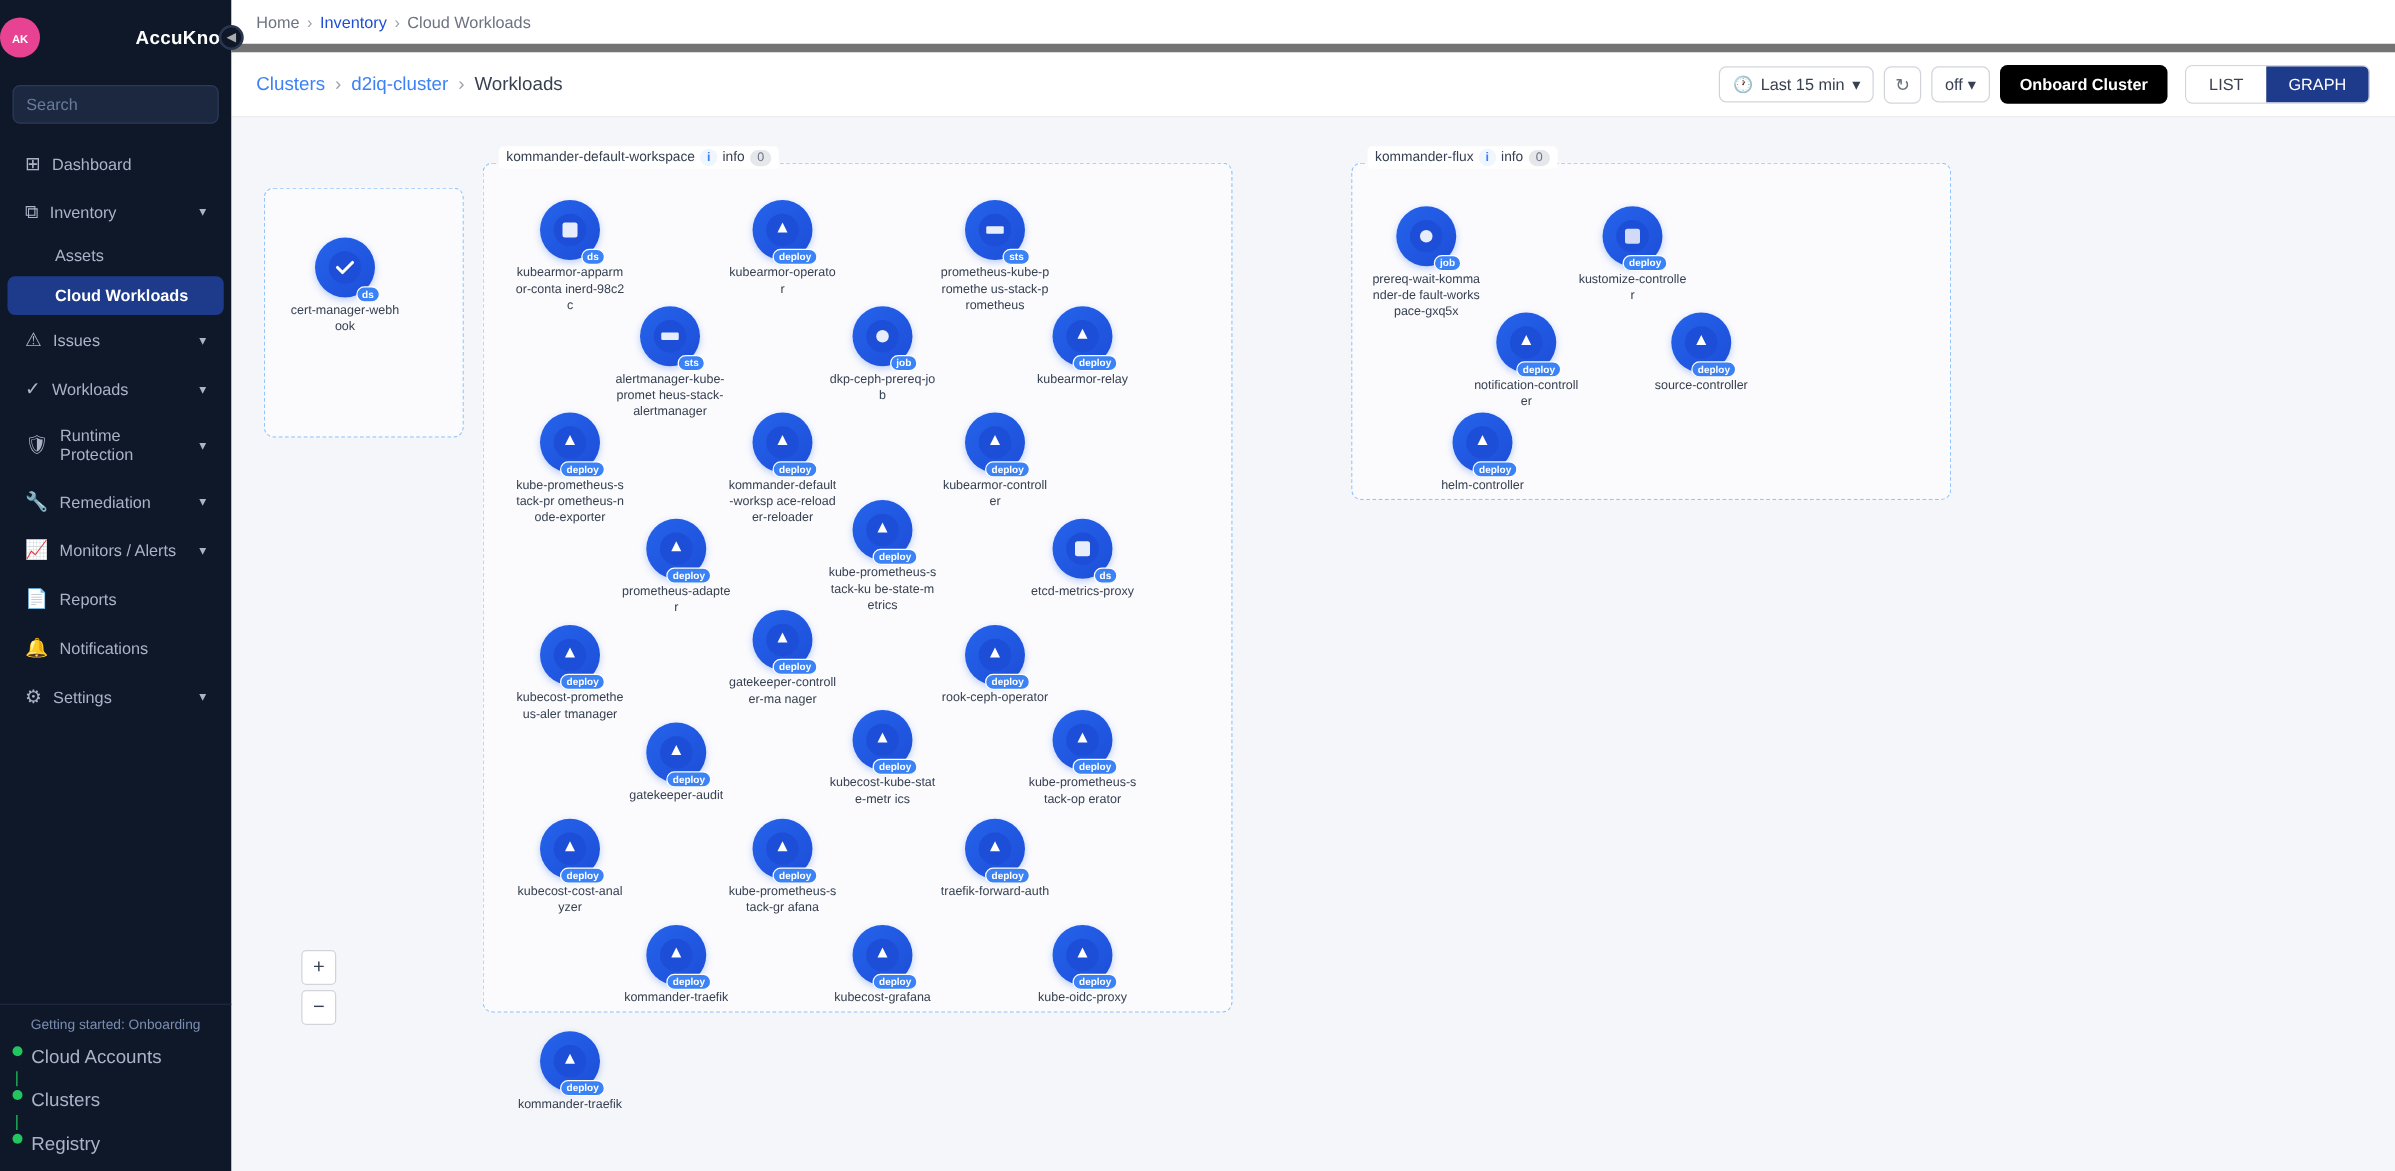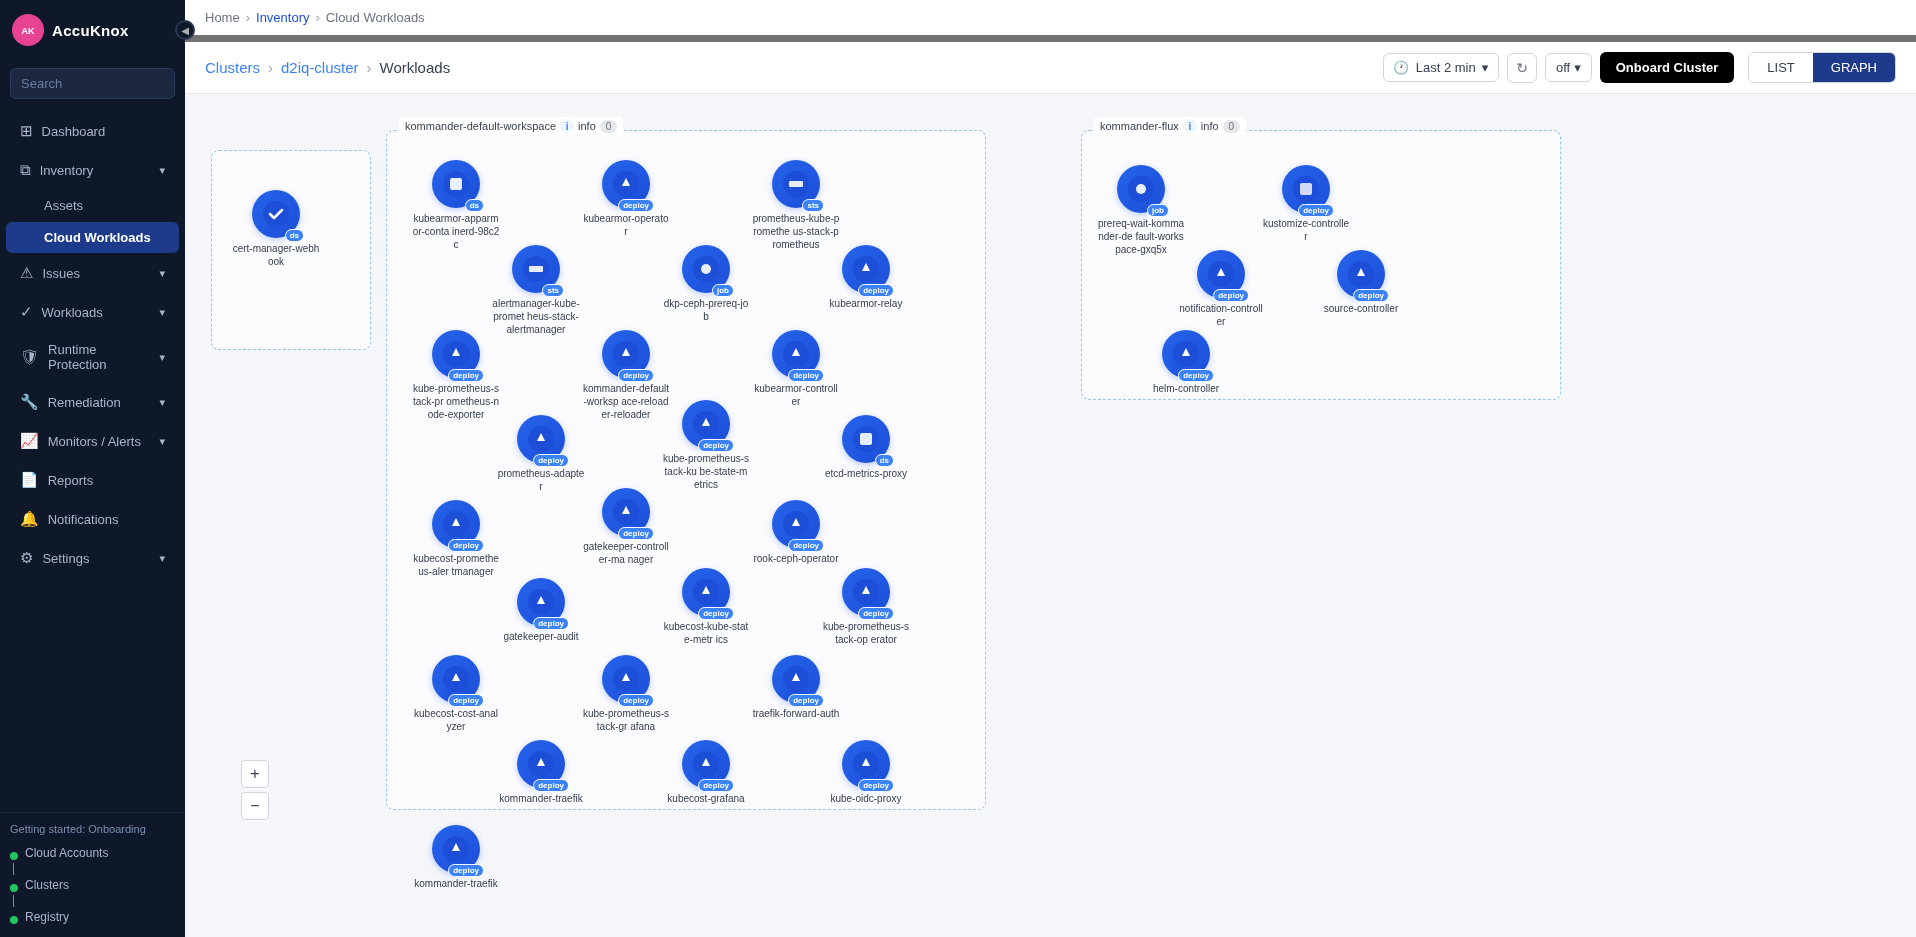"AK" #sidebar .logo-area { justify-content: none -> space-between; padding: 14px 12px -> 14px 0 }
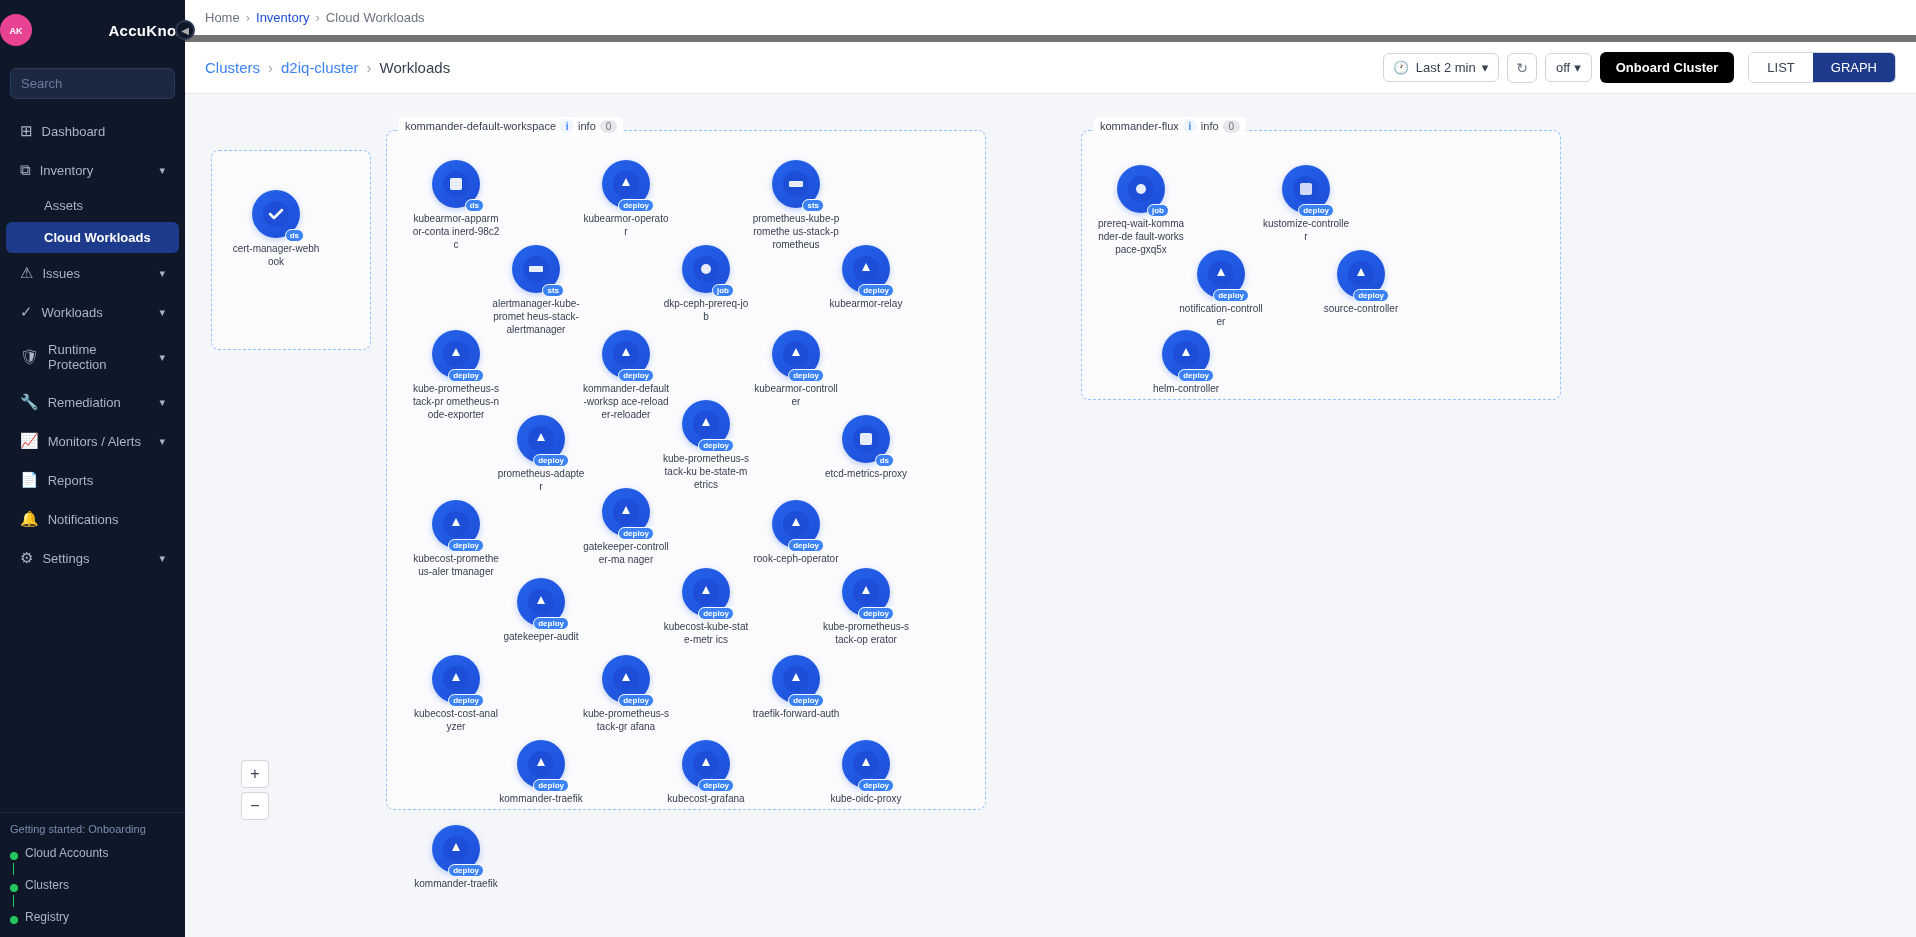"Last 2 min" span { text: 2 -> 15 }
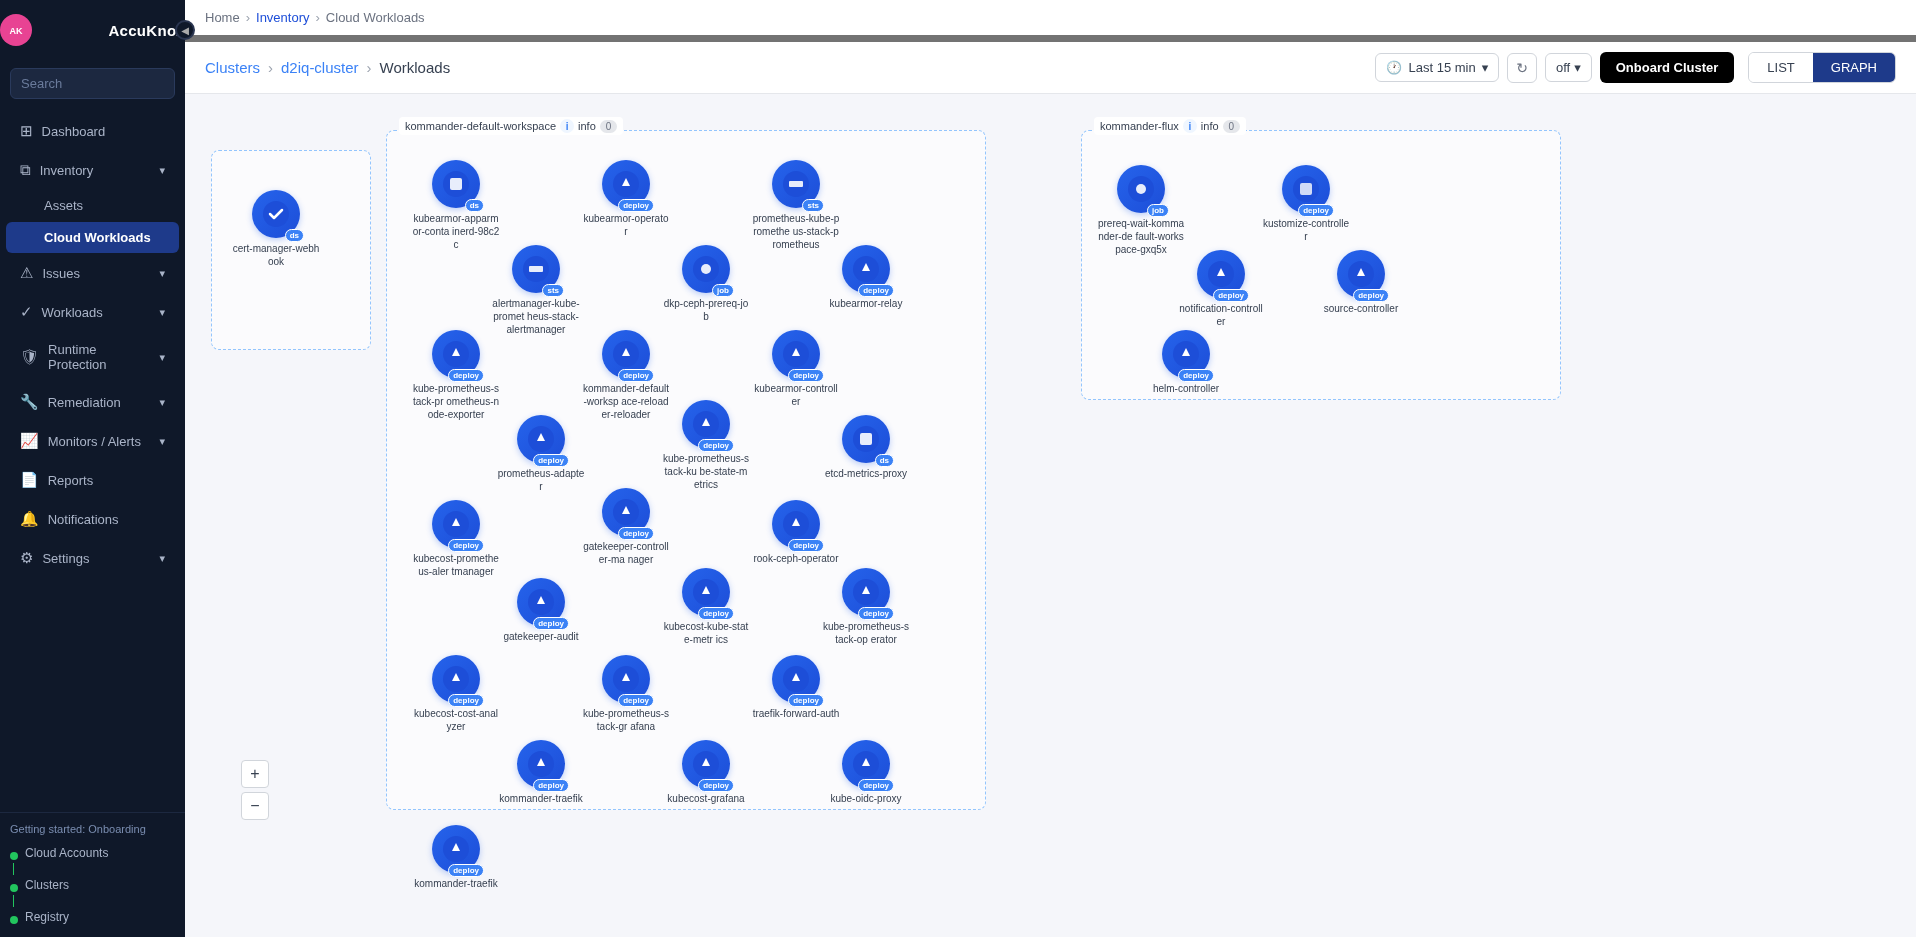"Getting started: Onboarding" .onboarding-title { text-align: none -> center }
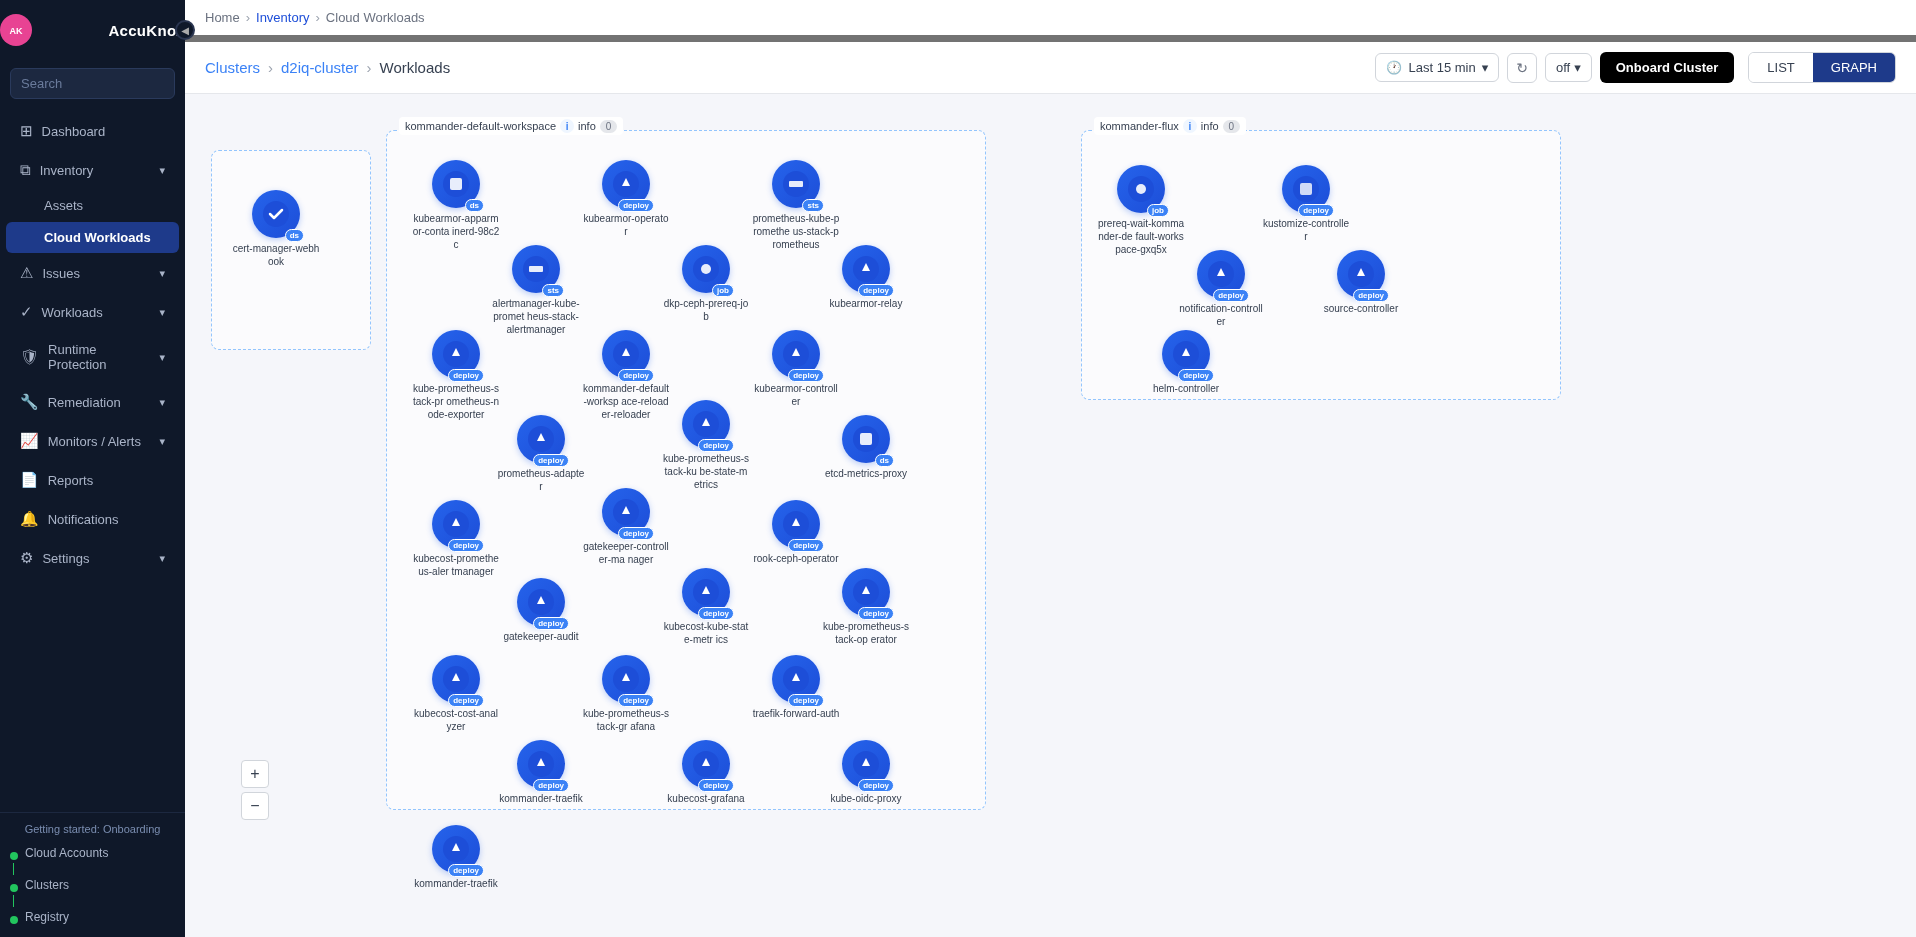"Cloud Accounts" .onboarding-item { align-items: flex-end -> flex-start; font-size: 12px -> 15px }
